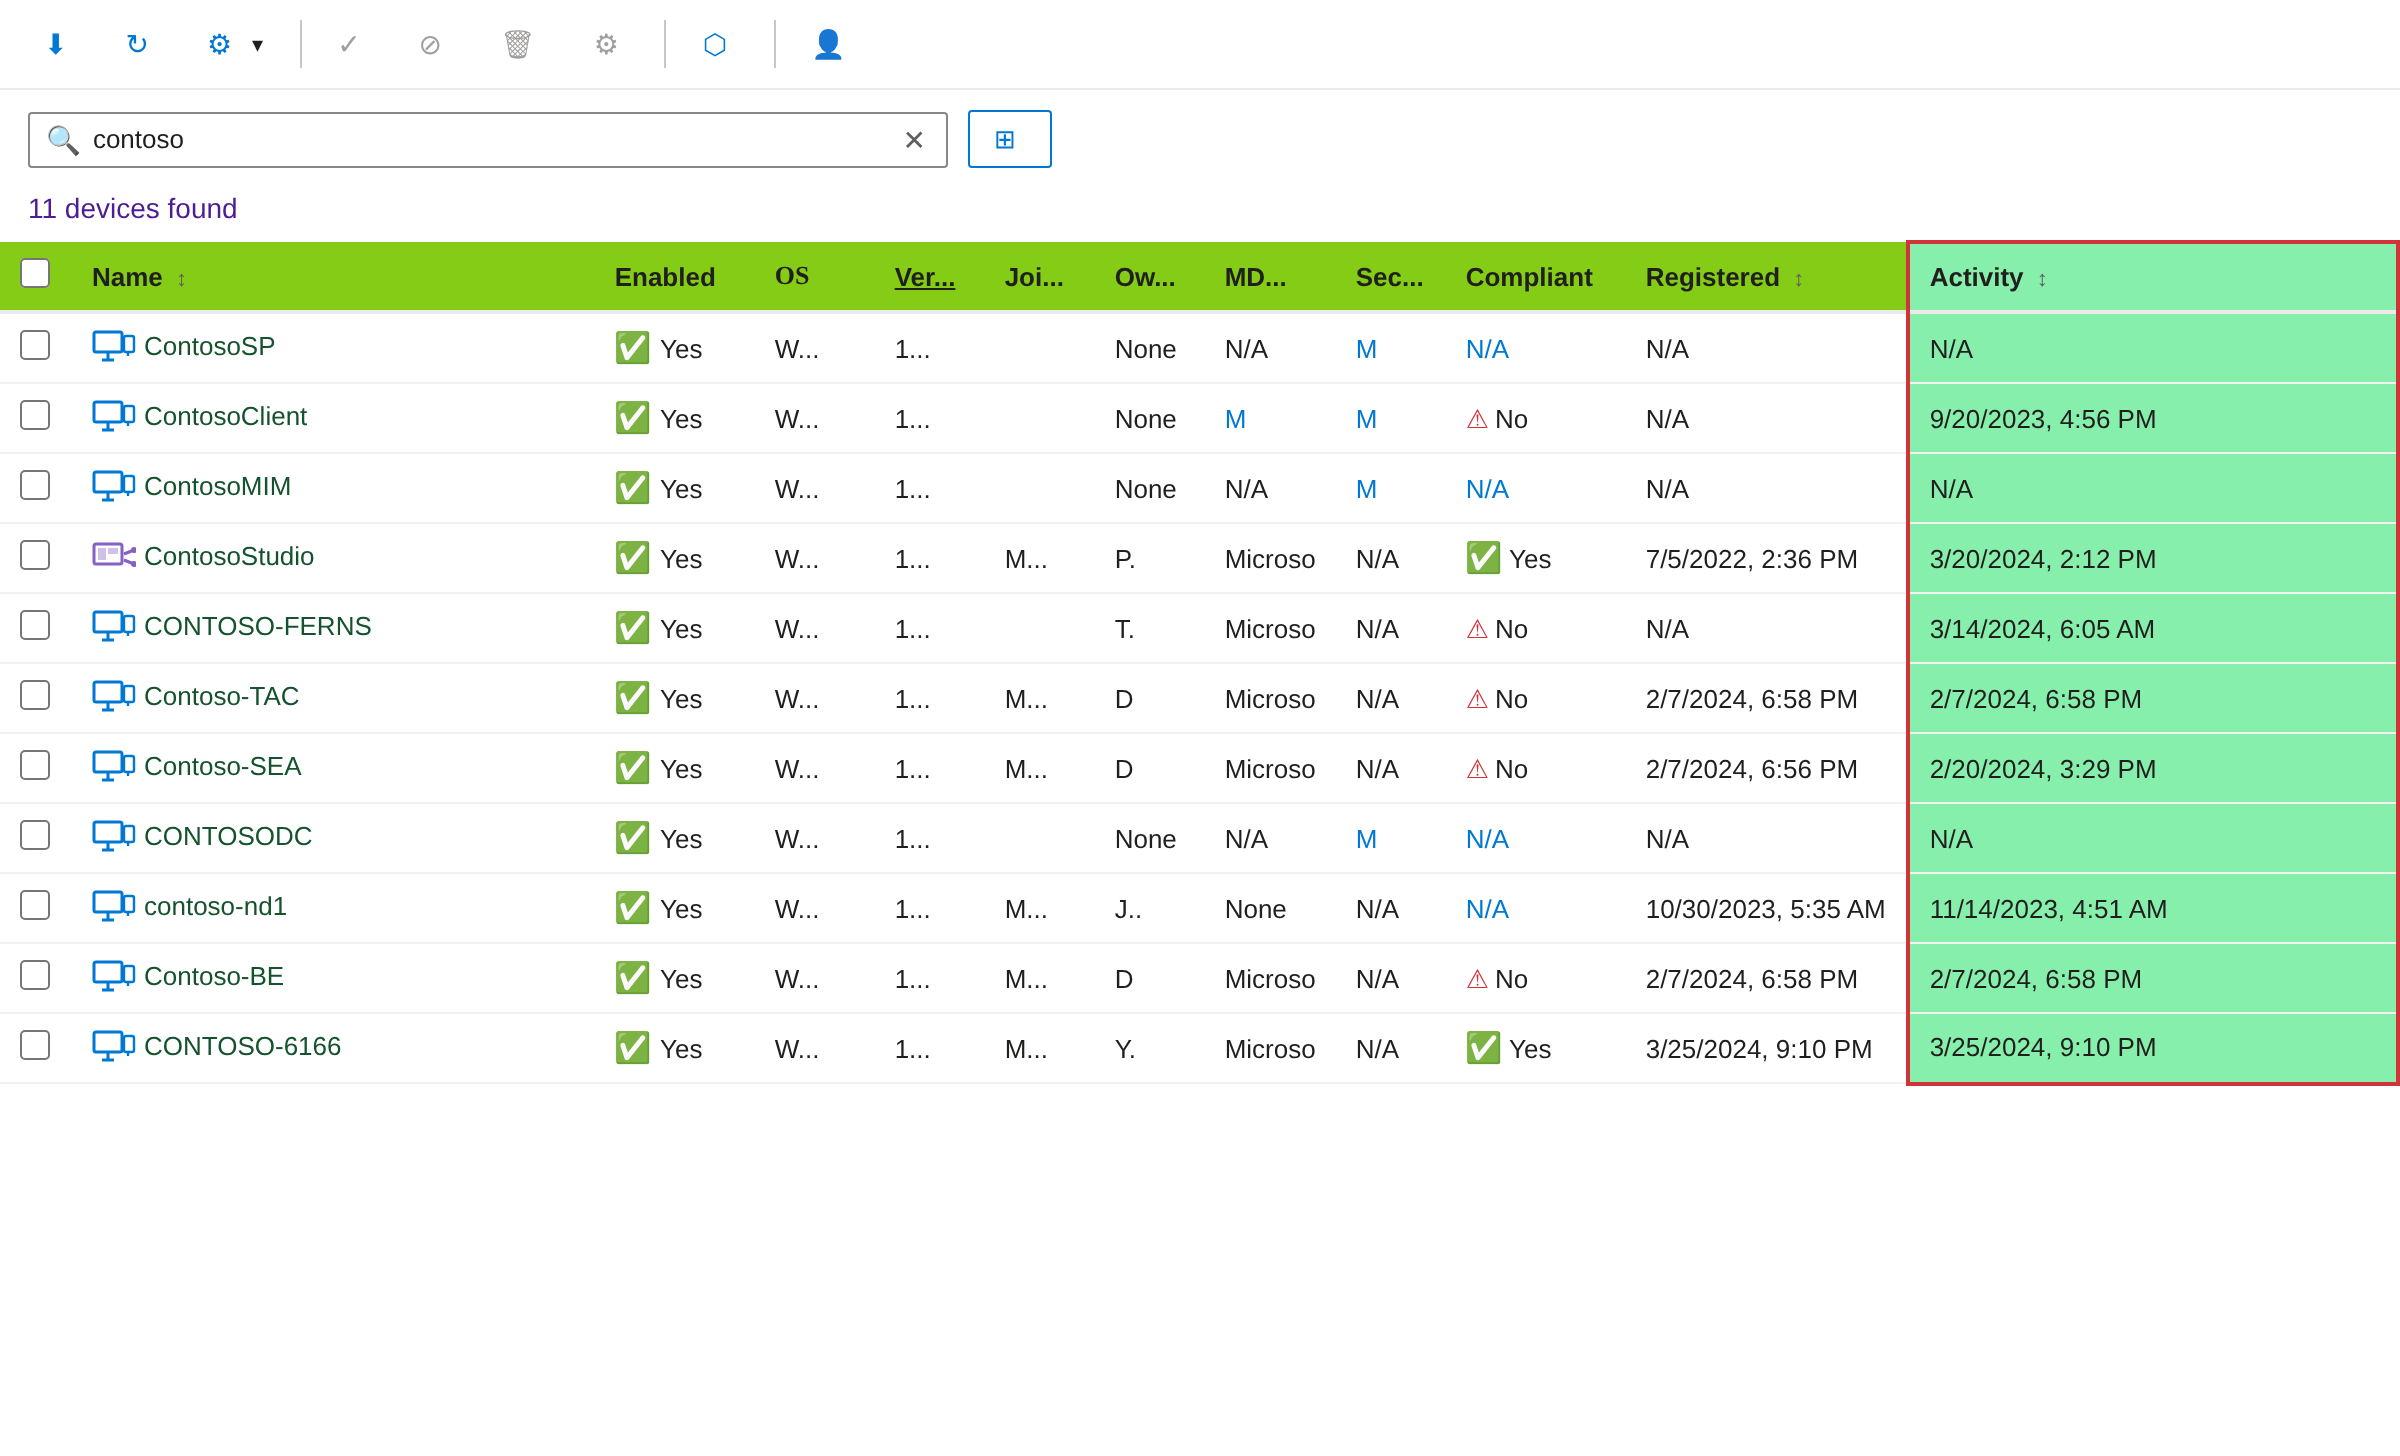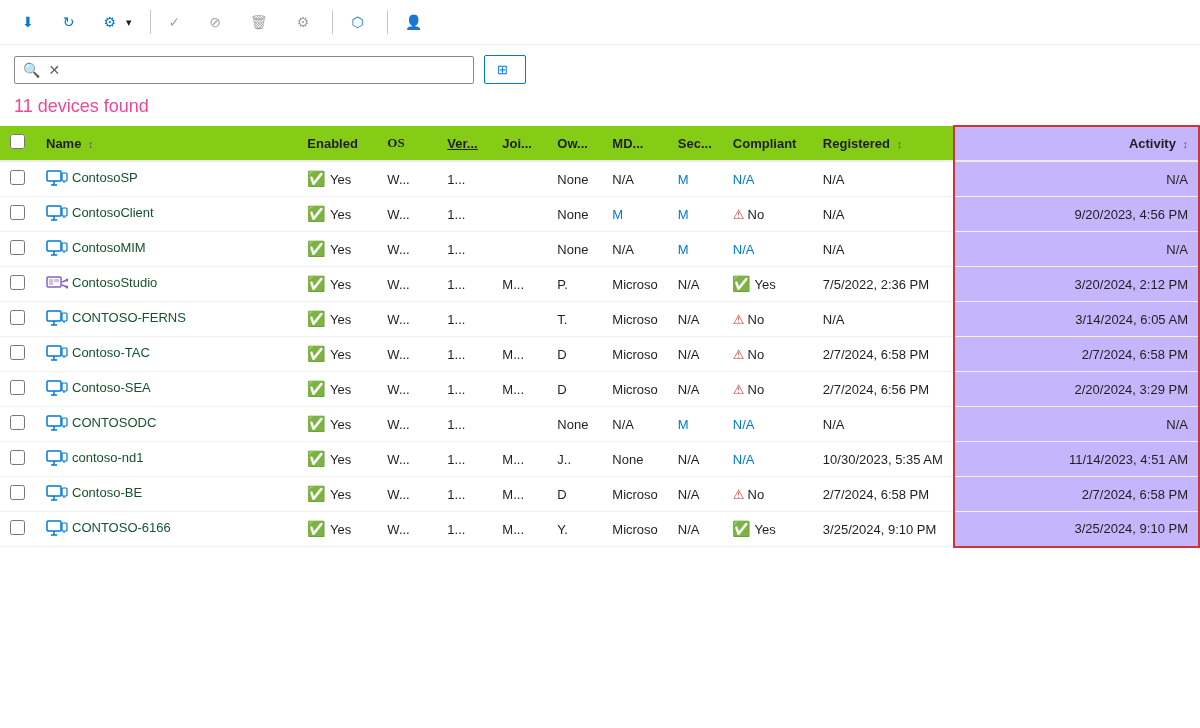"contoso" input { html: none -> <input> }
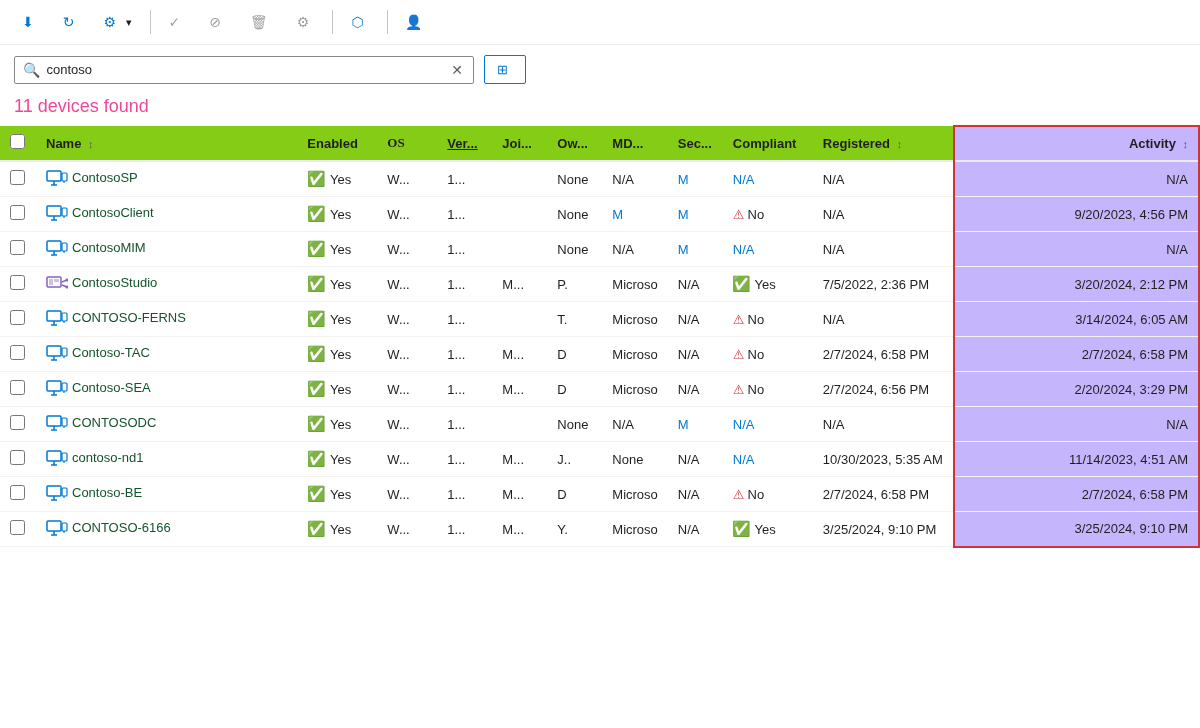"11 devices found" .results-count { color: #ec4899 -> #4c1d95; font-size: 18px -> 14px }
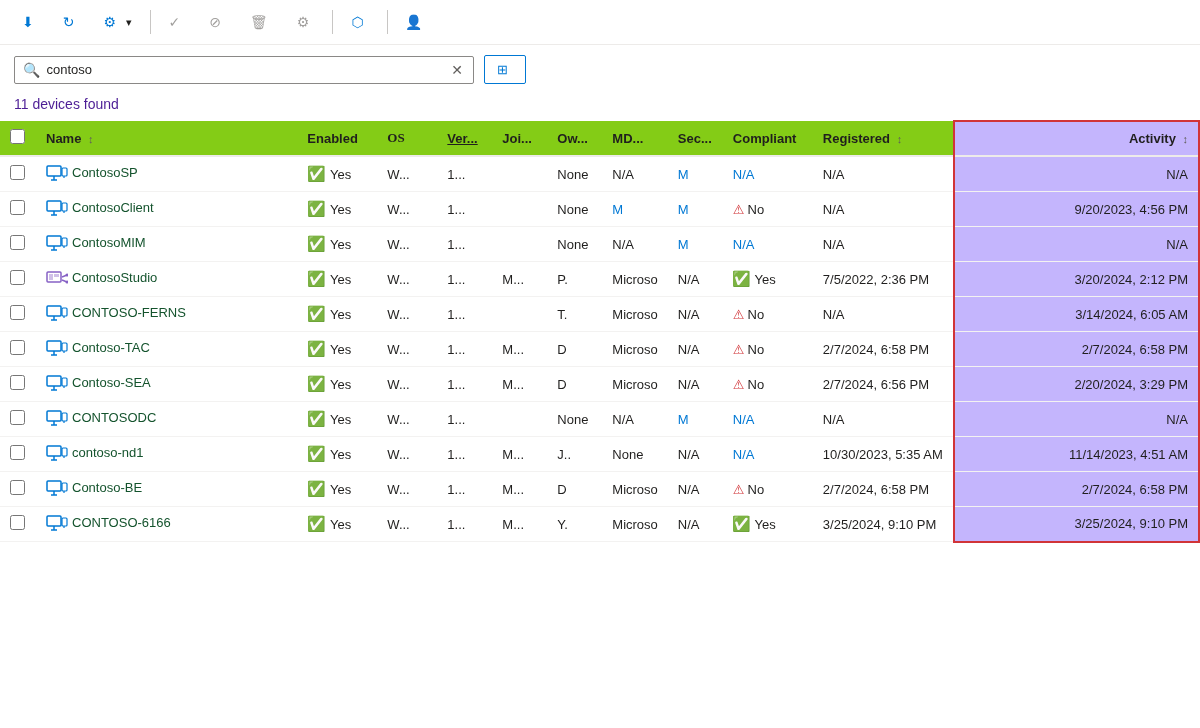"Activity ↕" .col-activity { background: #c4b5fd -> #86efac; text-align: right -> none }
